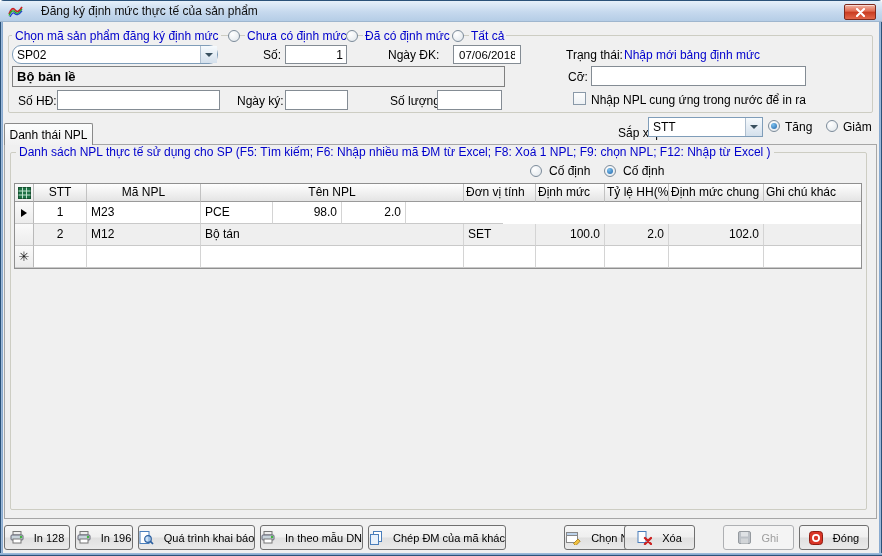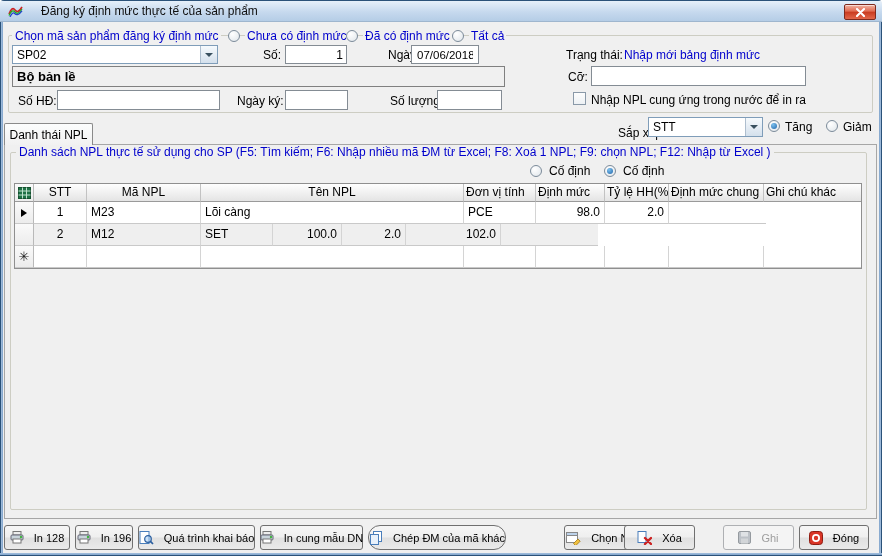"SP02" div.combo { border-radius: none -> 9px }
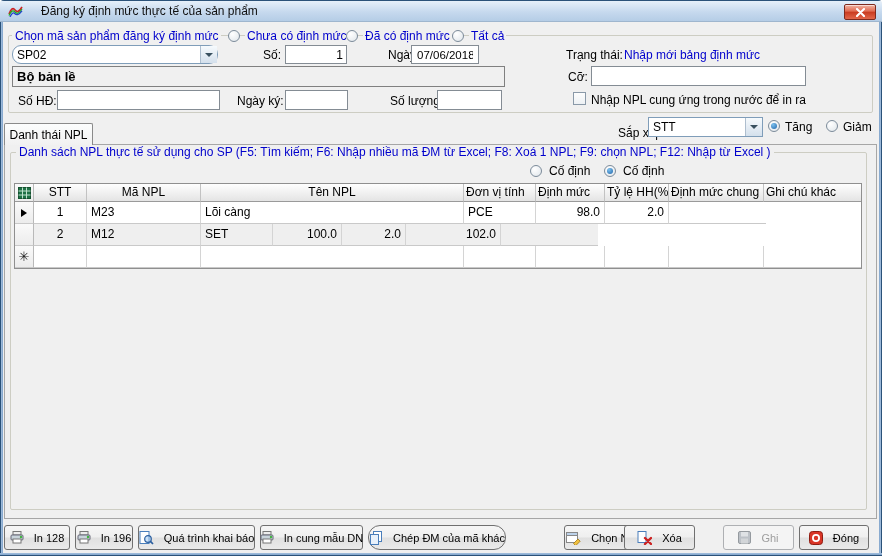"07/06/2018" input.inp { left: 411px -> 453px }
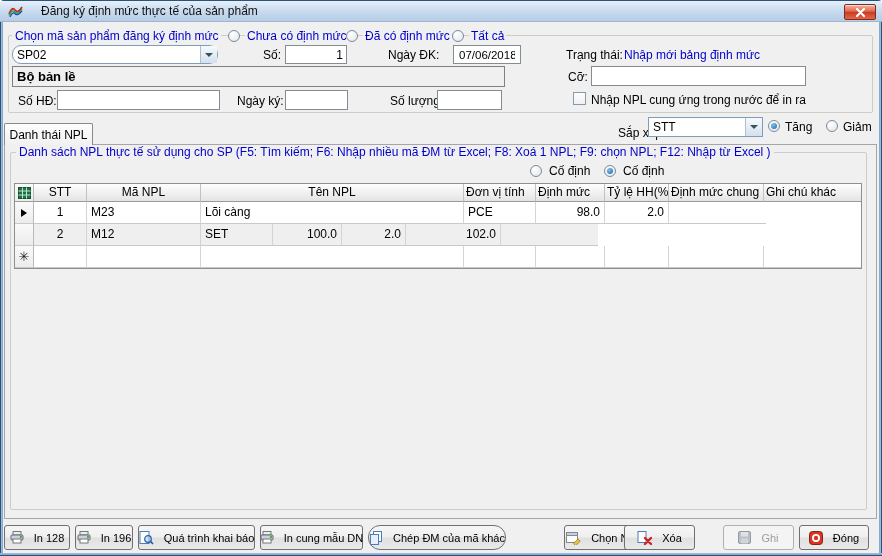"Lõi càng" div.gc { html: <div>Lõi càng</div> -> none }
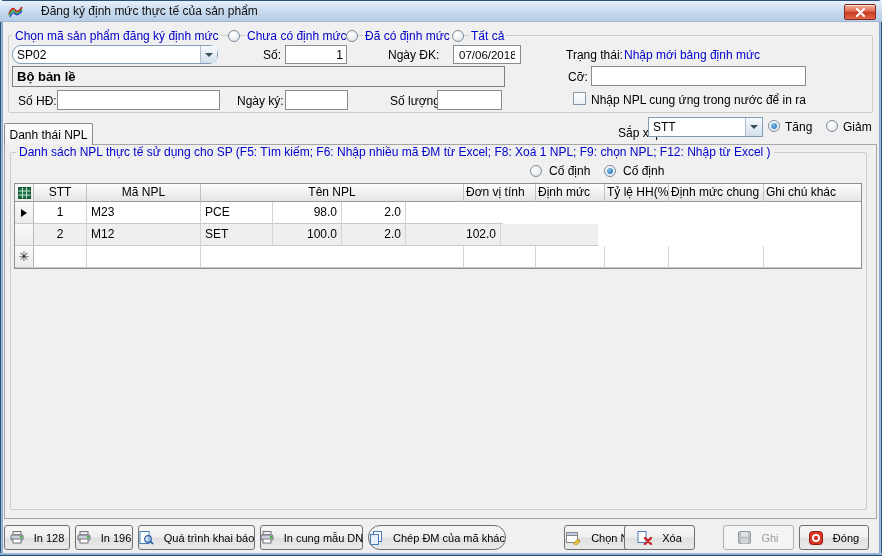"Bộ tán" div.gc { html: none -> <div>Bộ tán</div> }
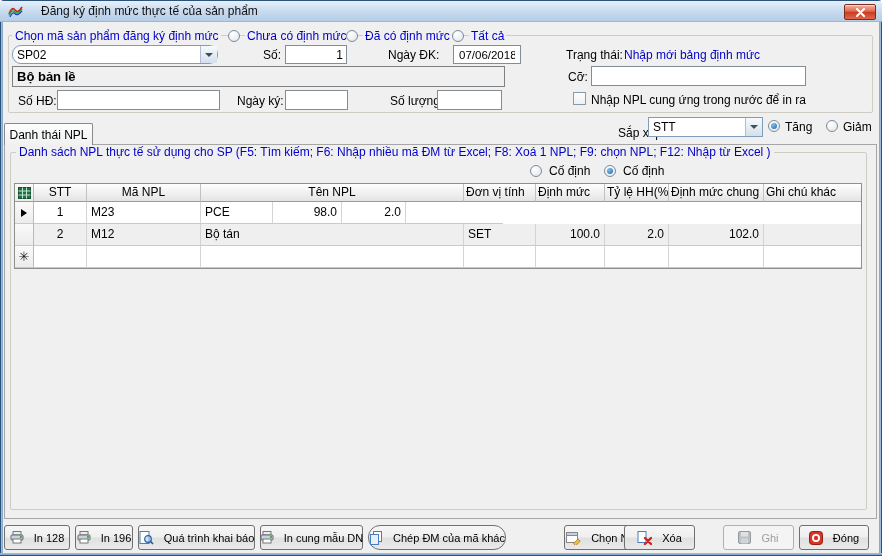"In cung mẫu DN" span { text: cung -> theo }
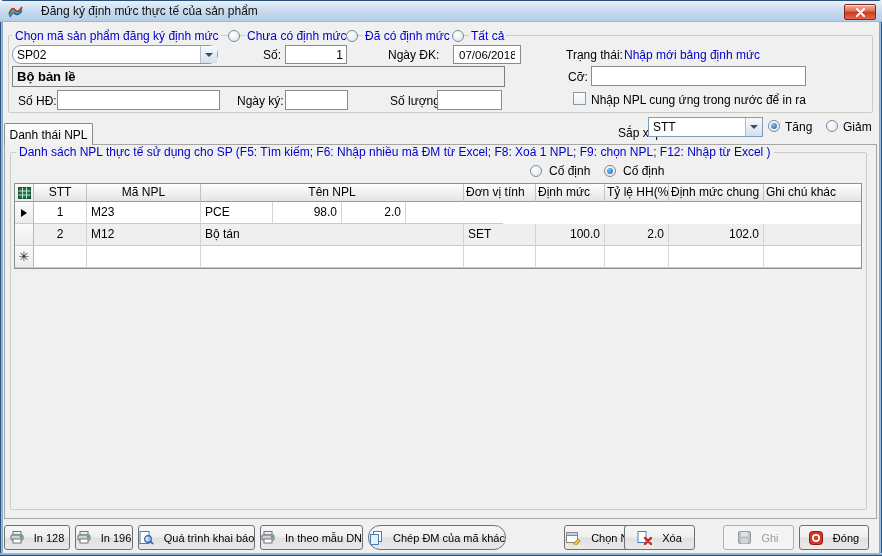"Chép ĐM của mã khác" div.btn { border-radius: 12px -> none }
